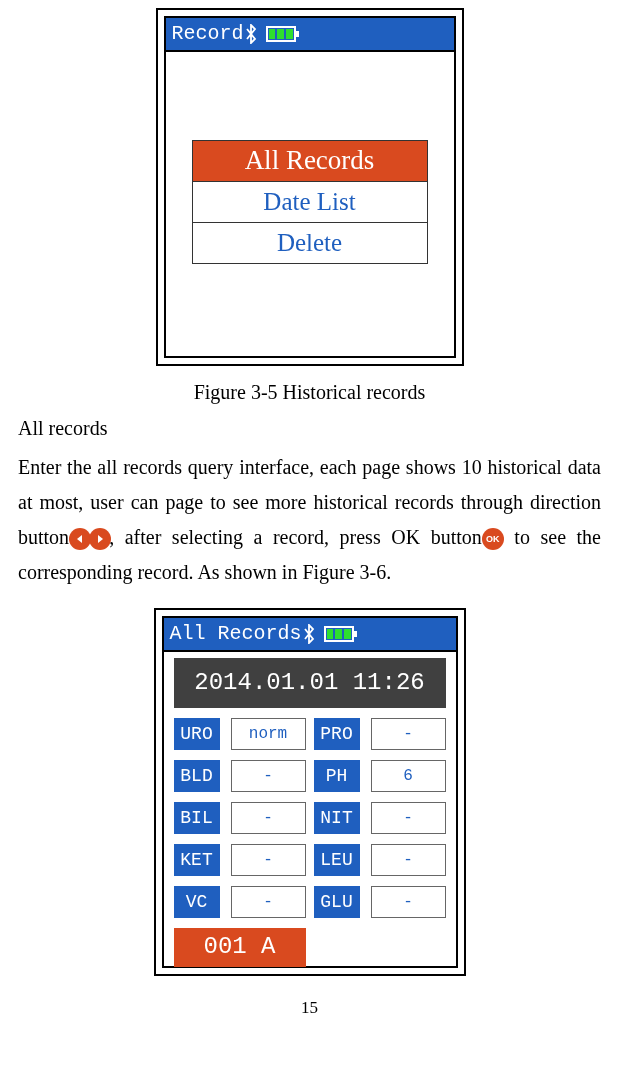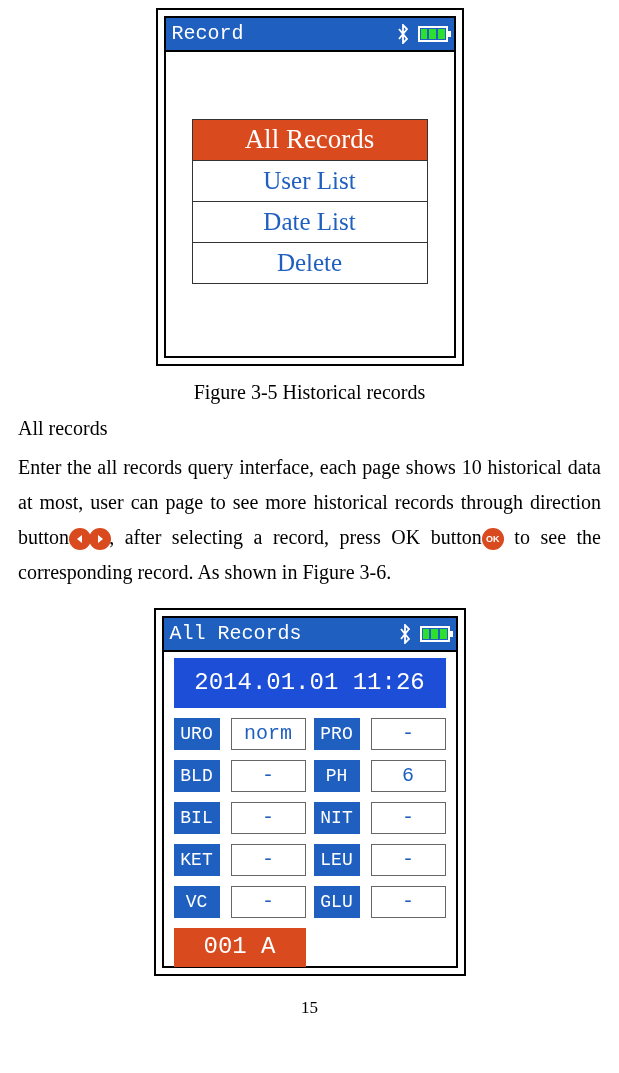"Record" .titlebar { justify-content: space-between -> none }
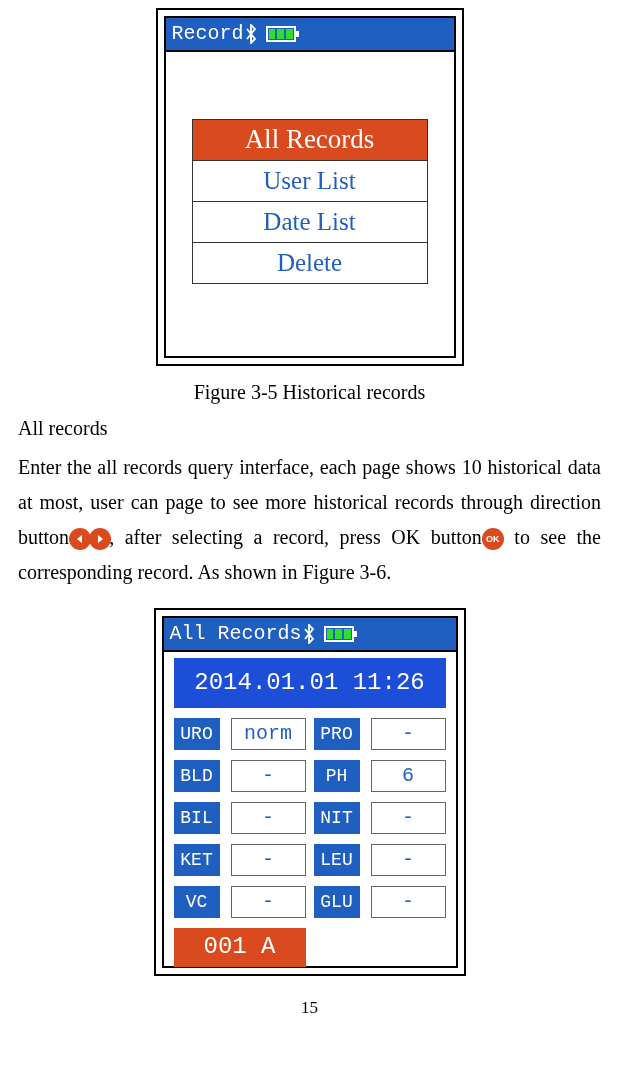"User List" div.menu-item { html: <div> <span>User List</span> </div> -> none }
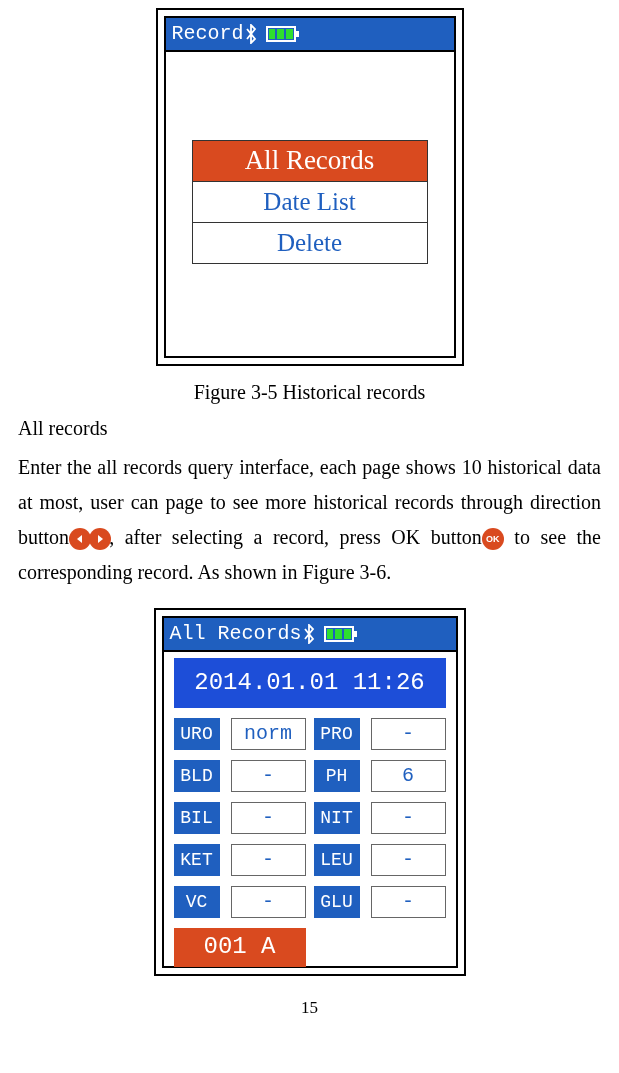"2014.01.01 11:26" .timestamp-row { background: #1d4ed8 -> #404040 }
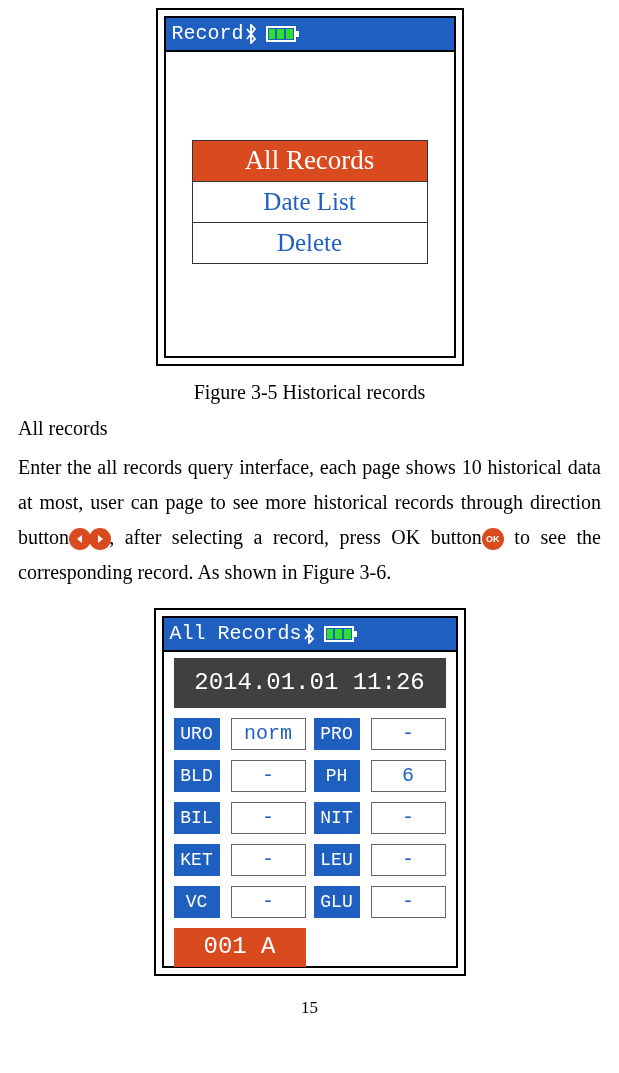"norm" .param .val { font-size: 20px -> 16px }
